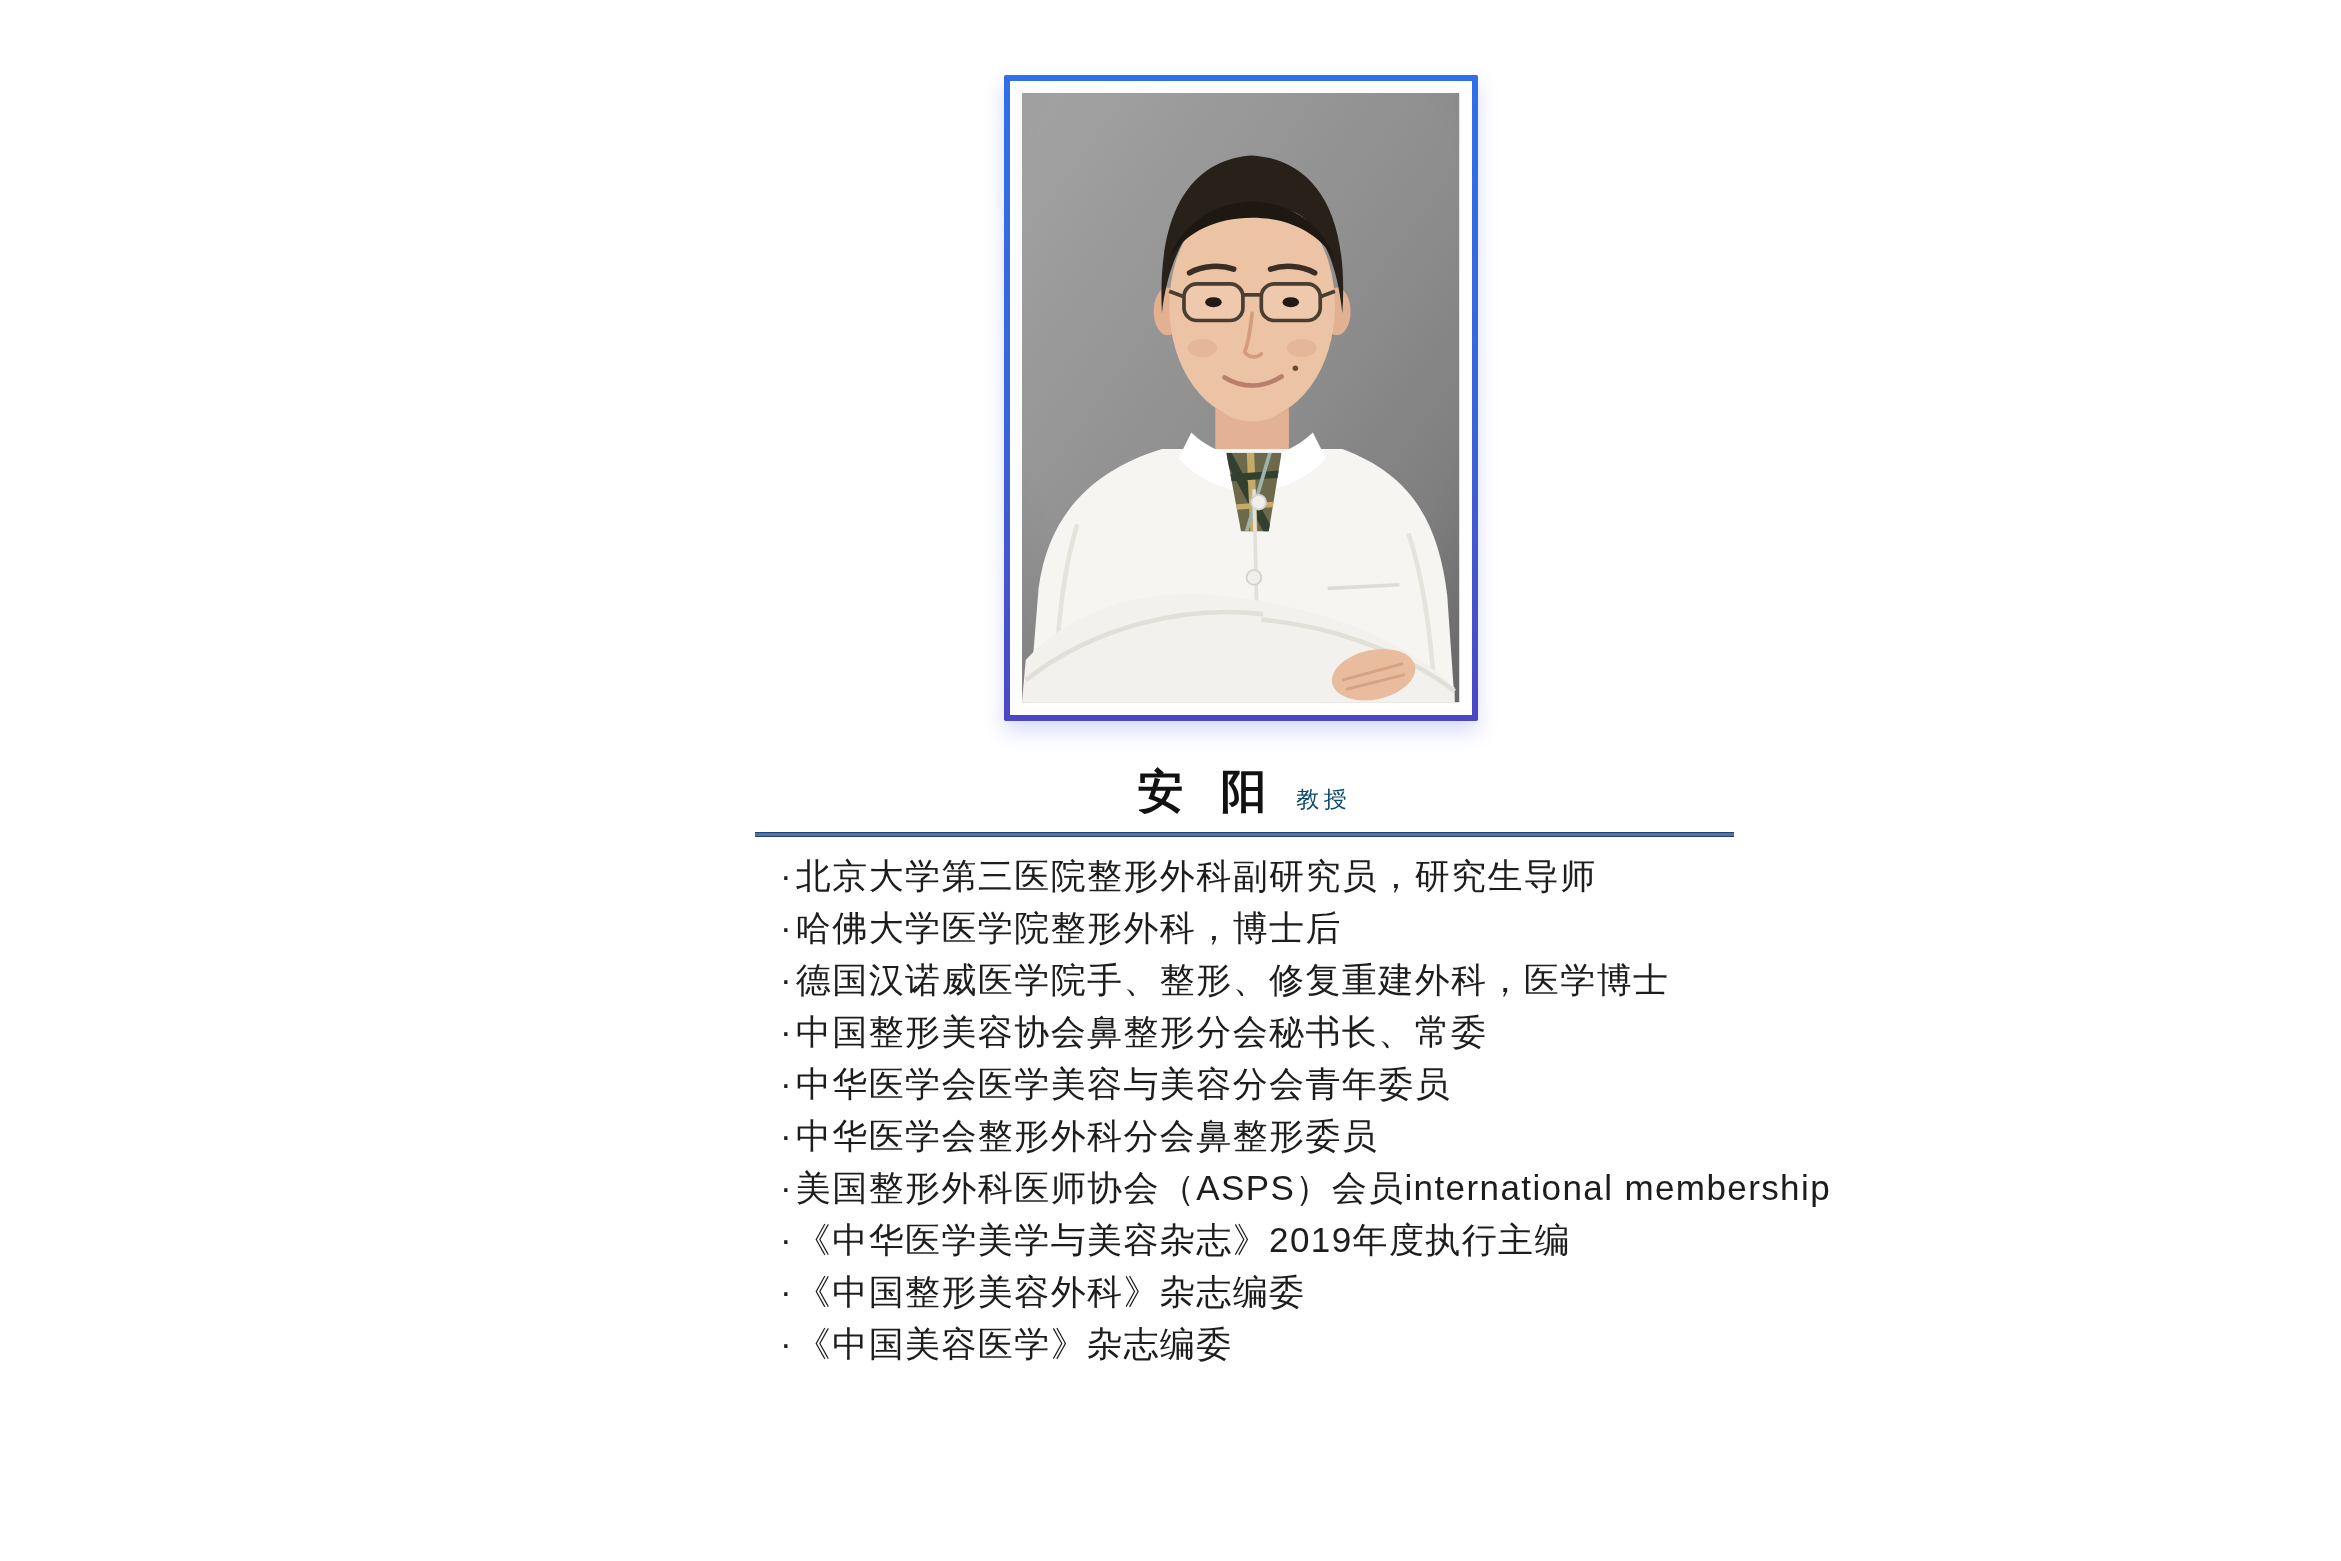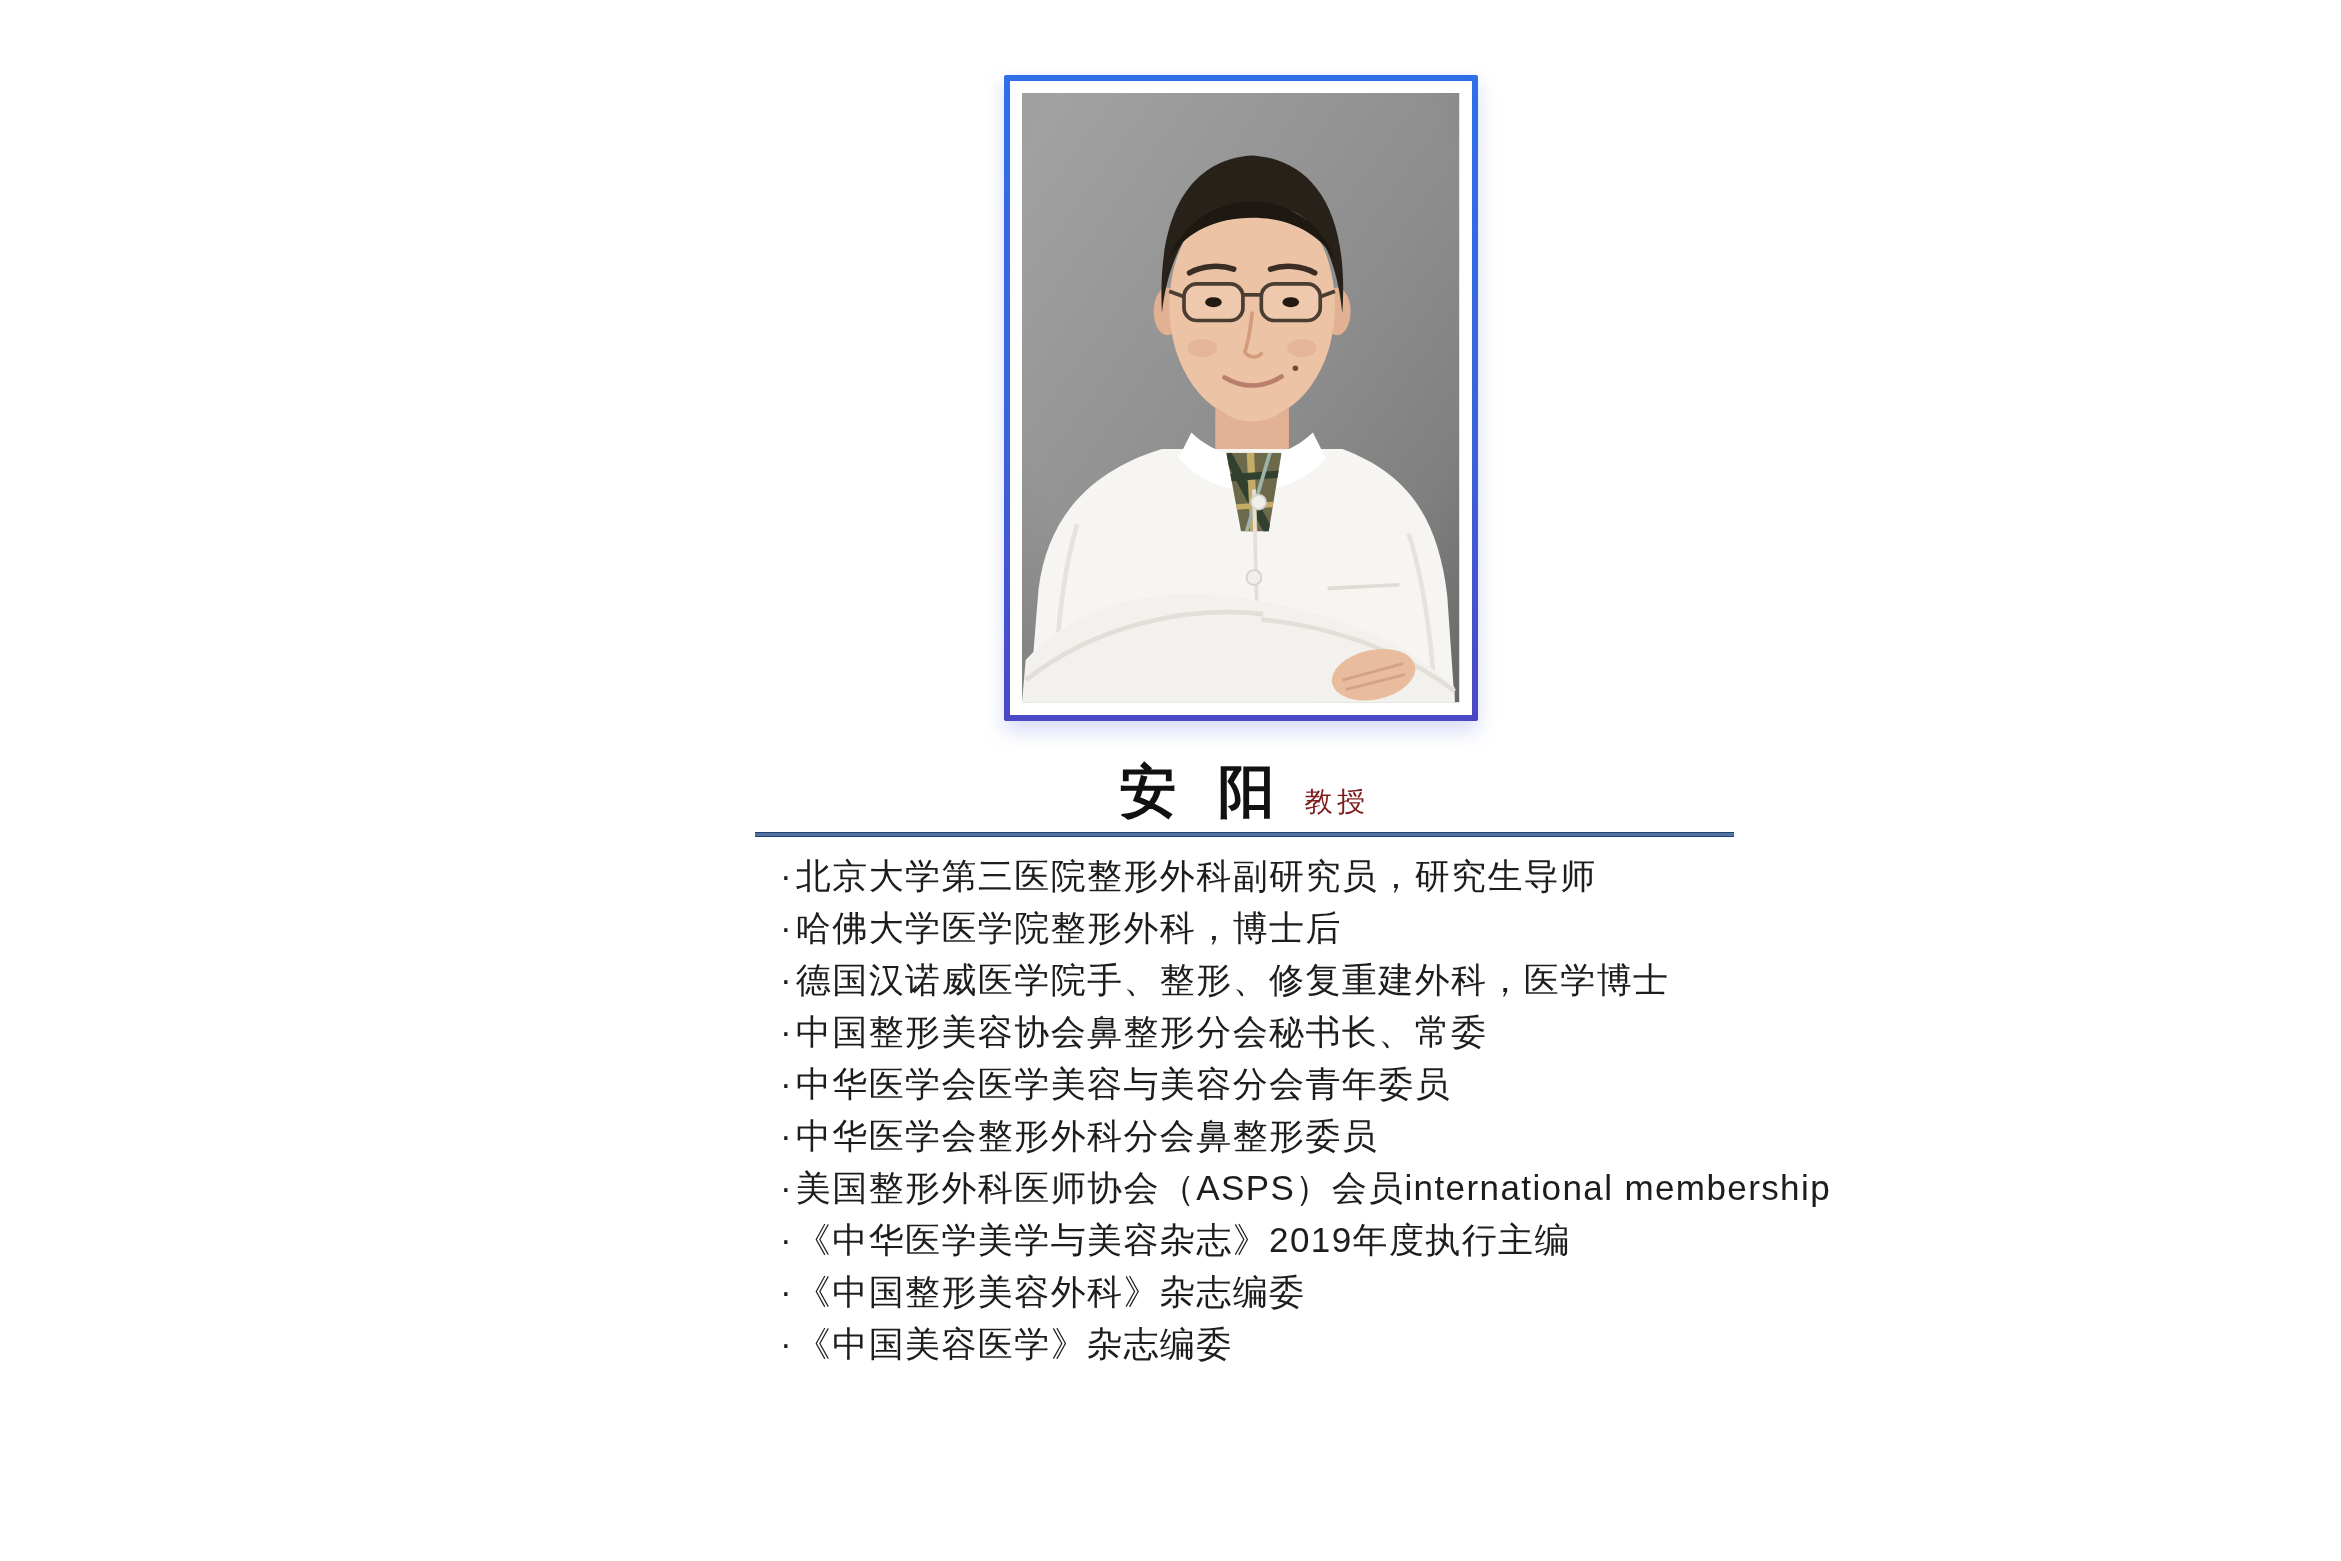"安 阳" .name { font-family: none -> Liberation Serif, serif; font-size: 57px -> 46px }
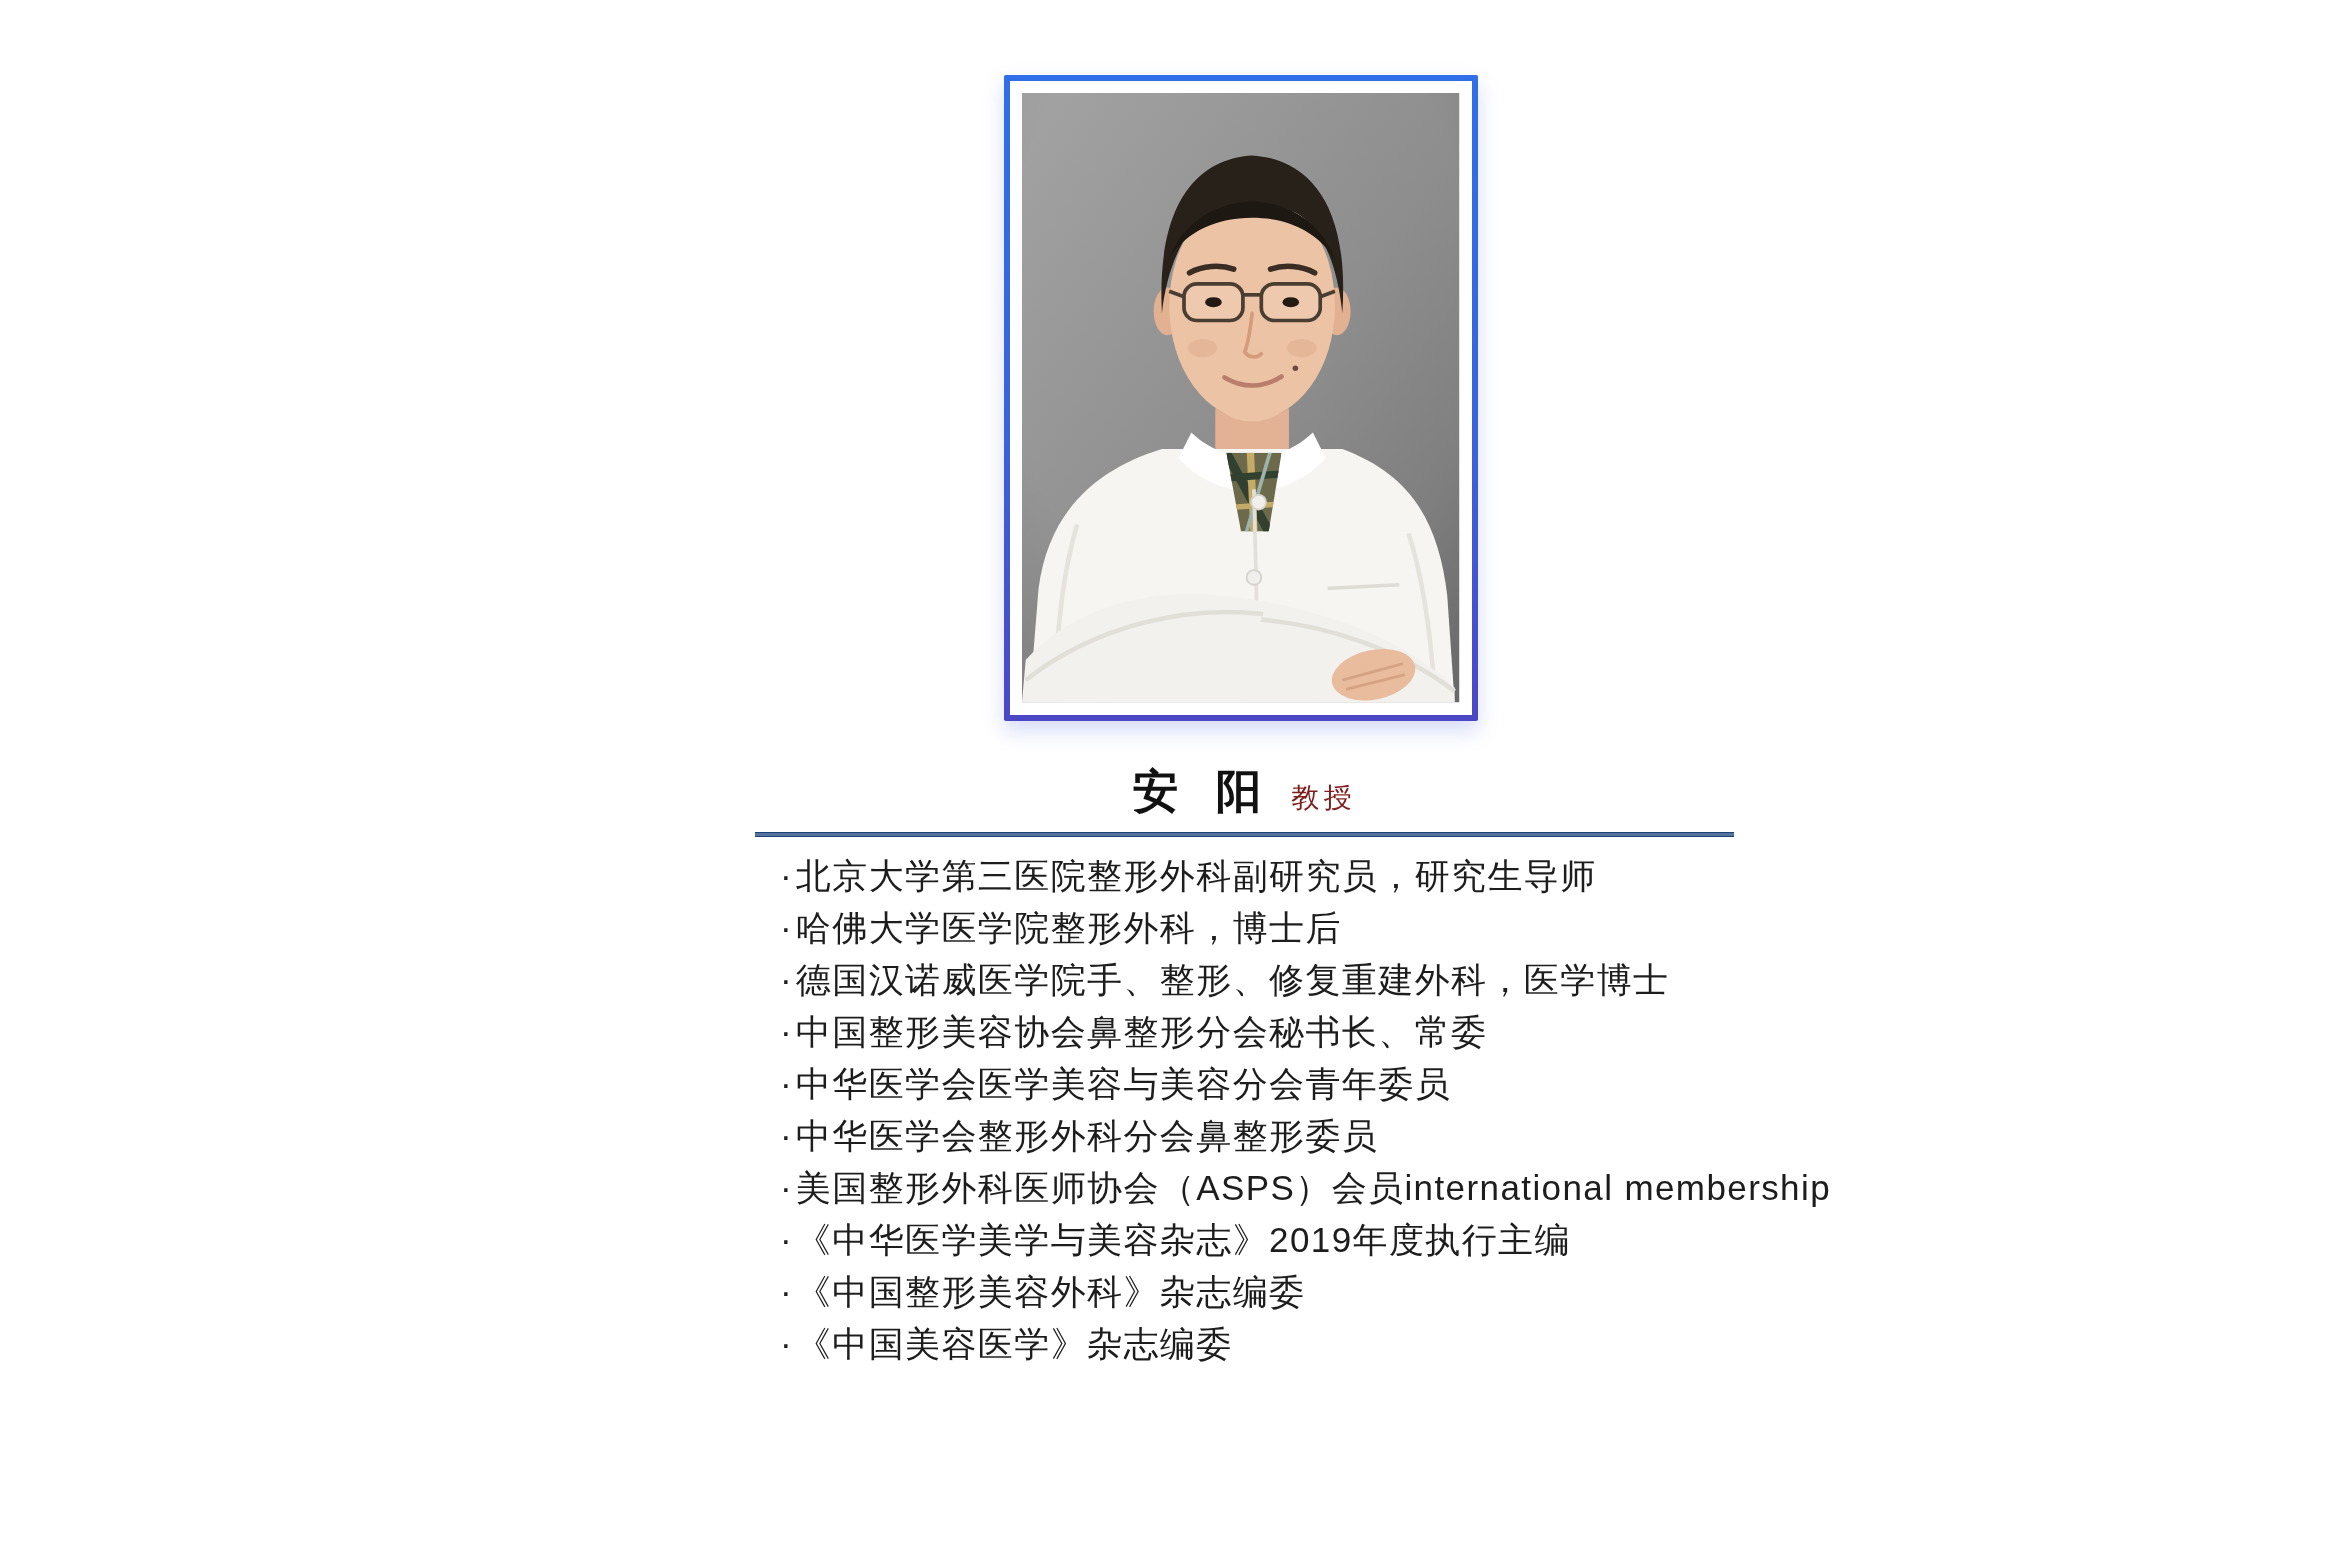"教授" .title { color: #7f1d1d -> #0c4a6e; font-size: 28px -> 23px }
